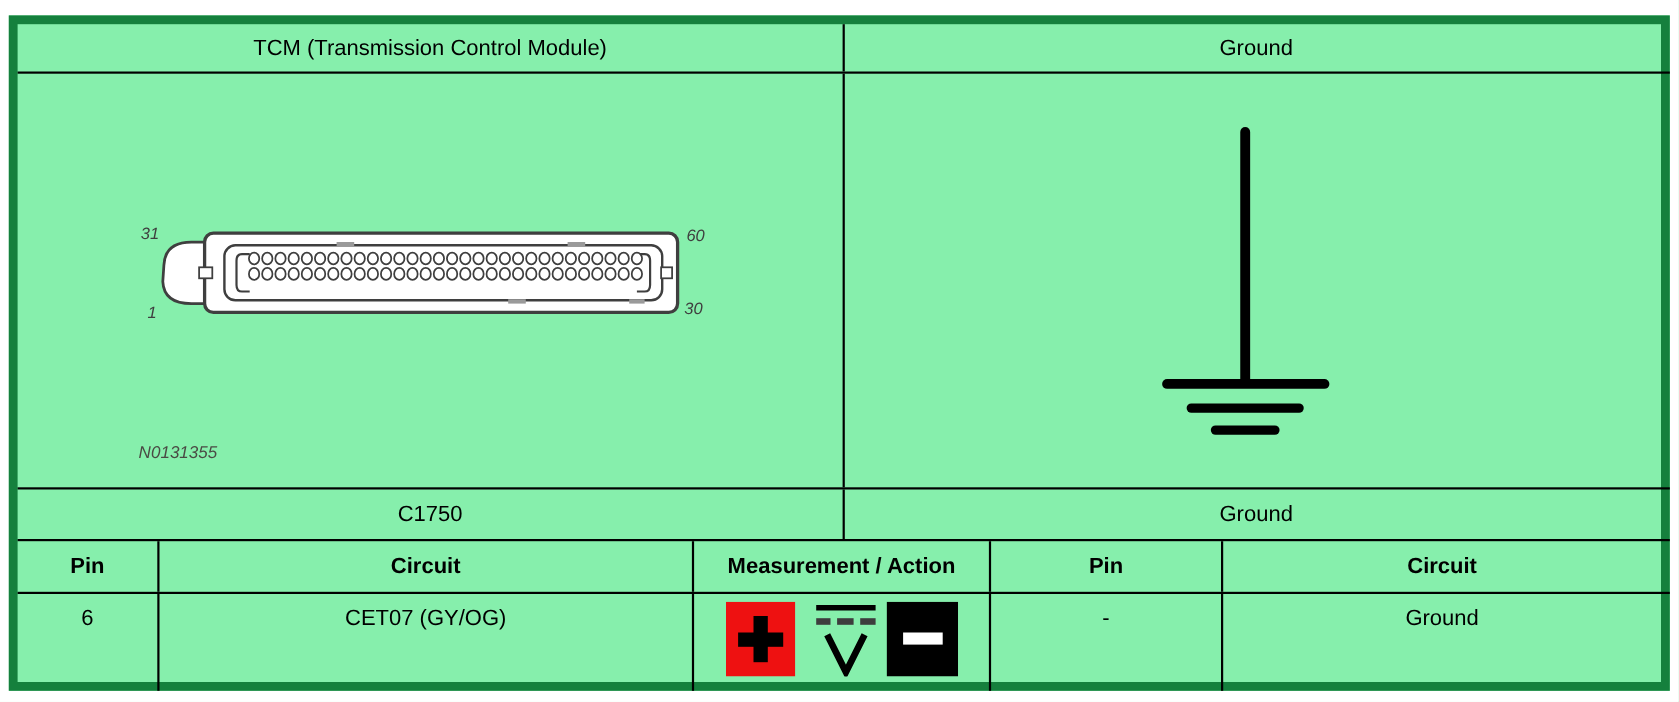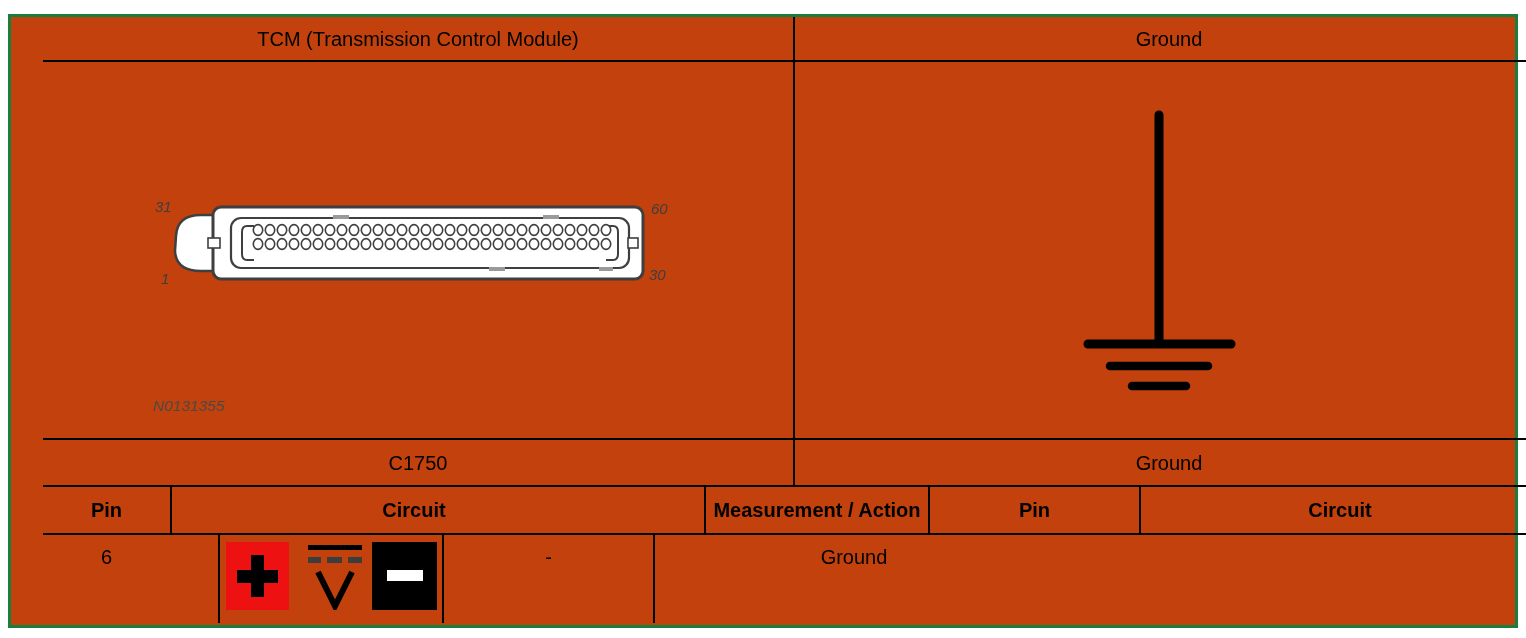"TCM (Transmission Control Module)" .sheet { background: #c2410c -> #86efac; border: 3px solid #15803d -> 8px solid #15803d; padding-left: 32px -> none }
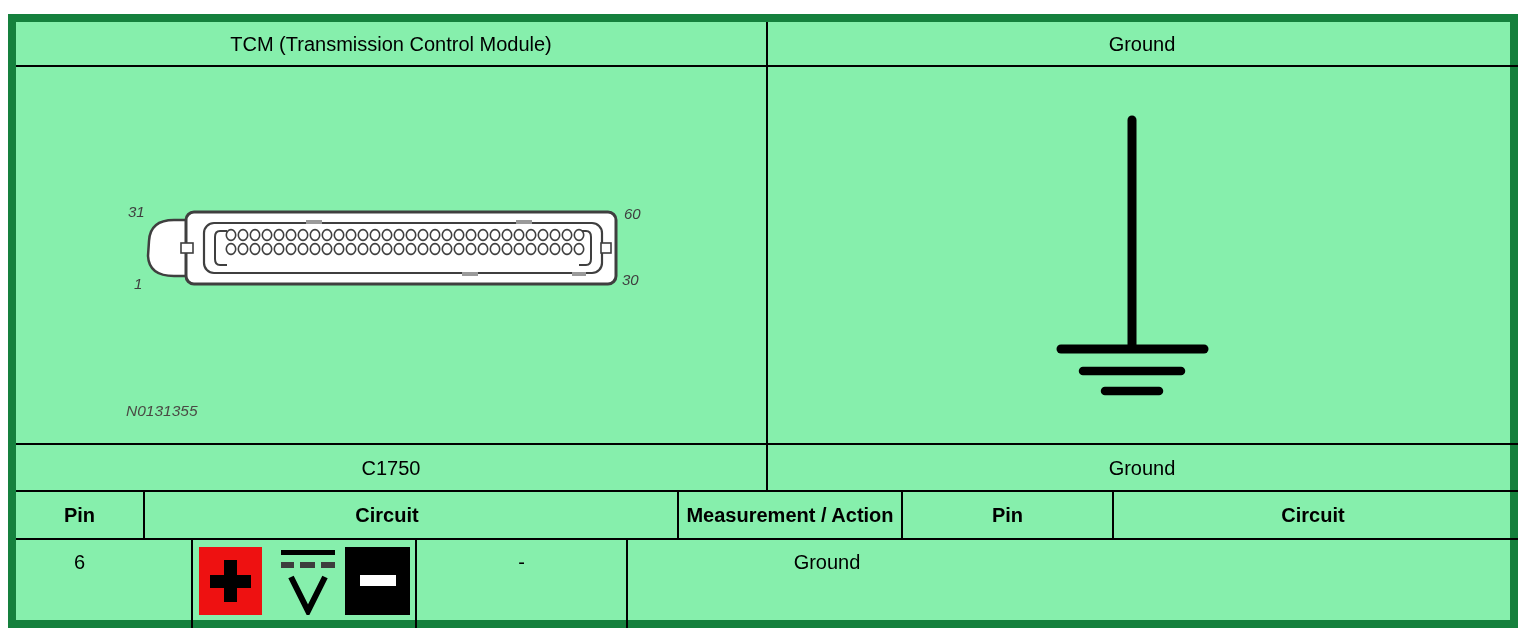"Measurement / Action" .c-meas { margin-left: 48px -> none; width: 224px -> 270px }
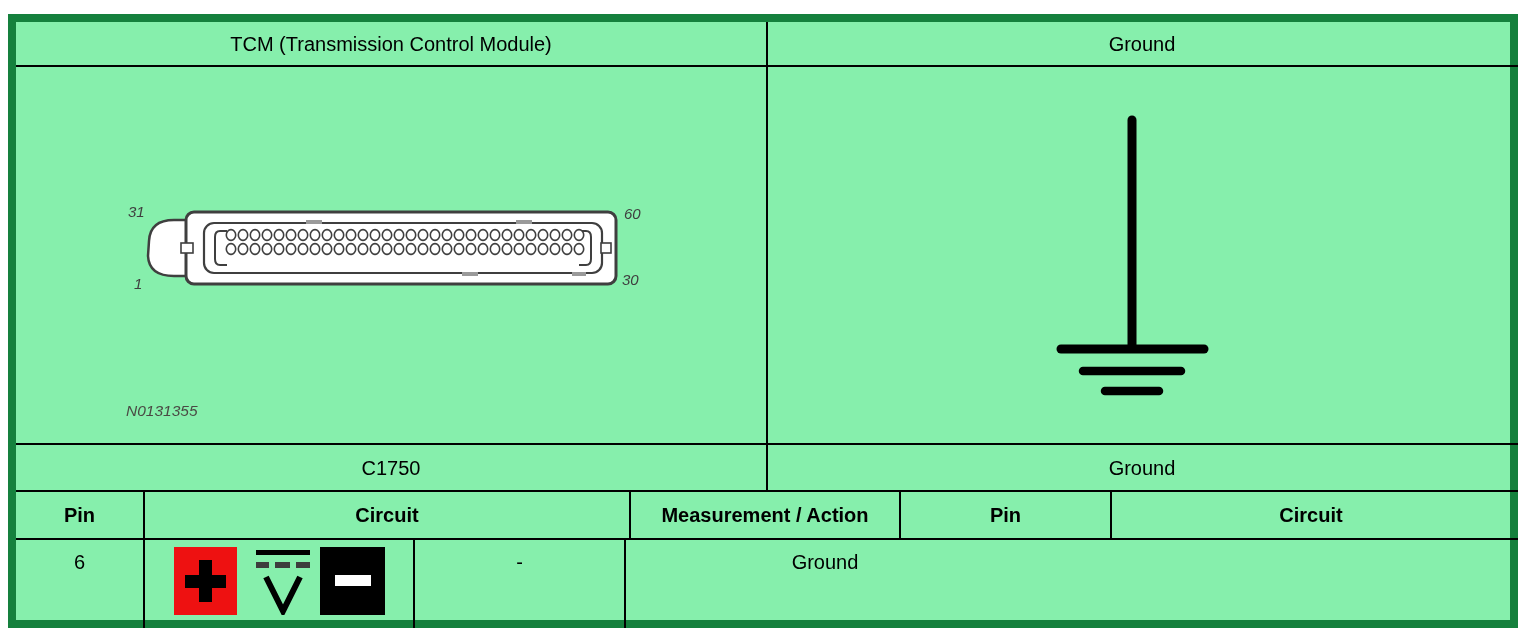"CET07 (GY/OG)" div.cell { html: none -> <div>CET07 (GY/OG)</div> }
